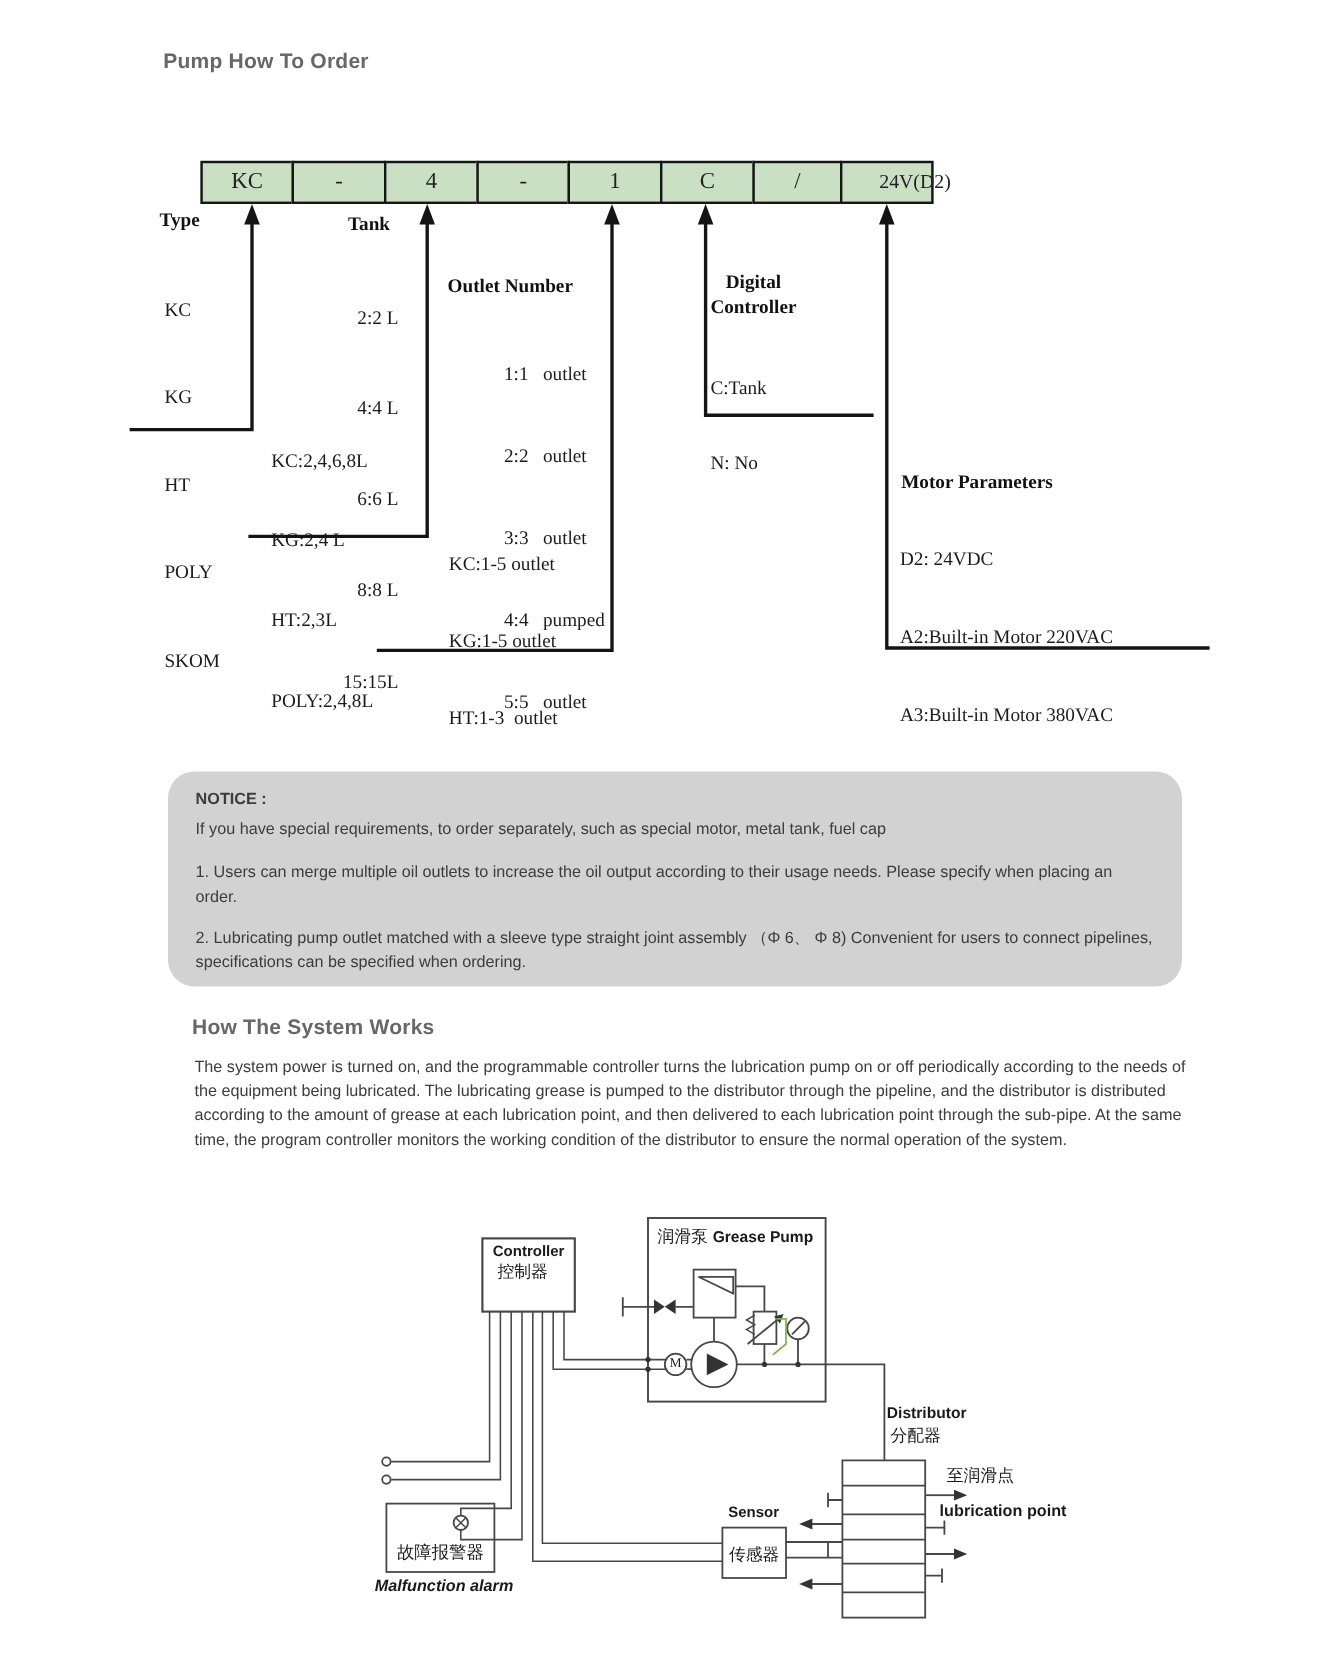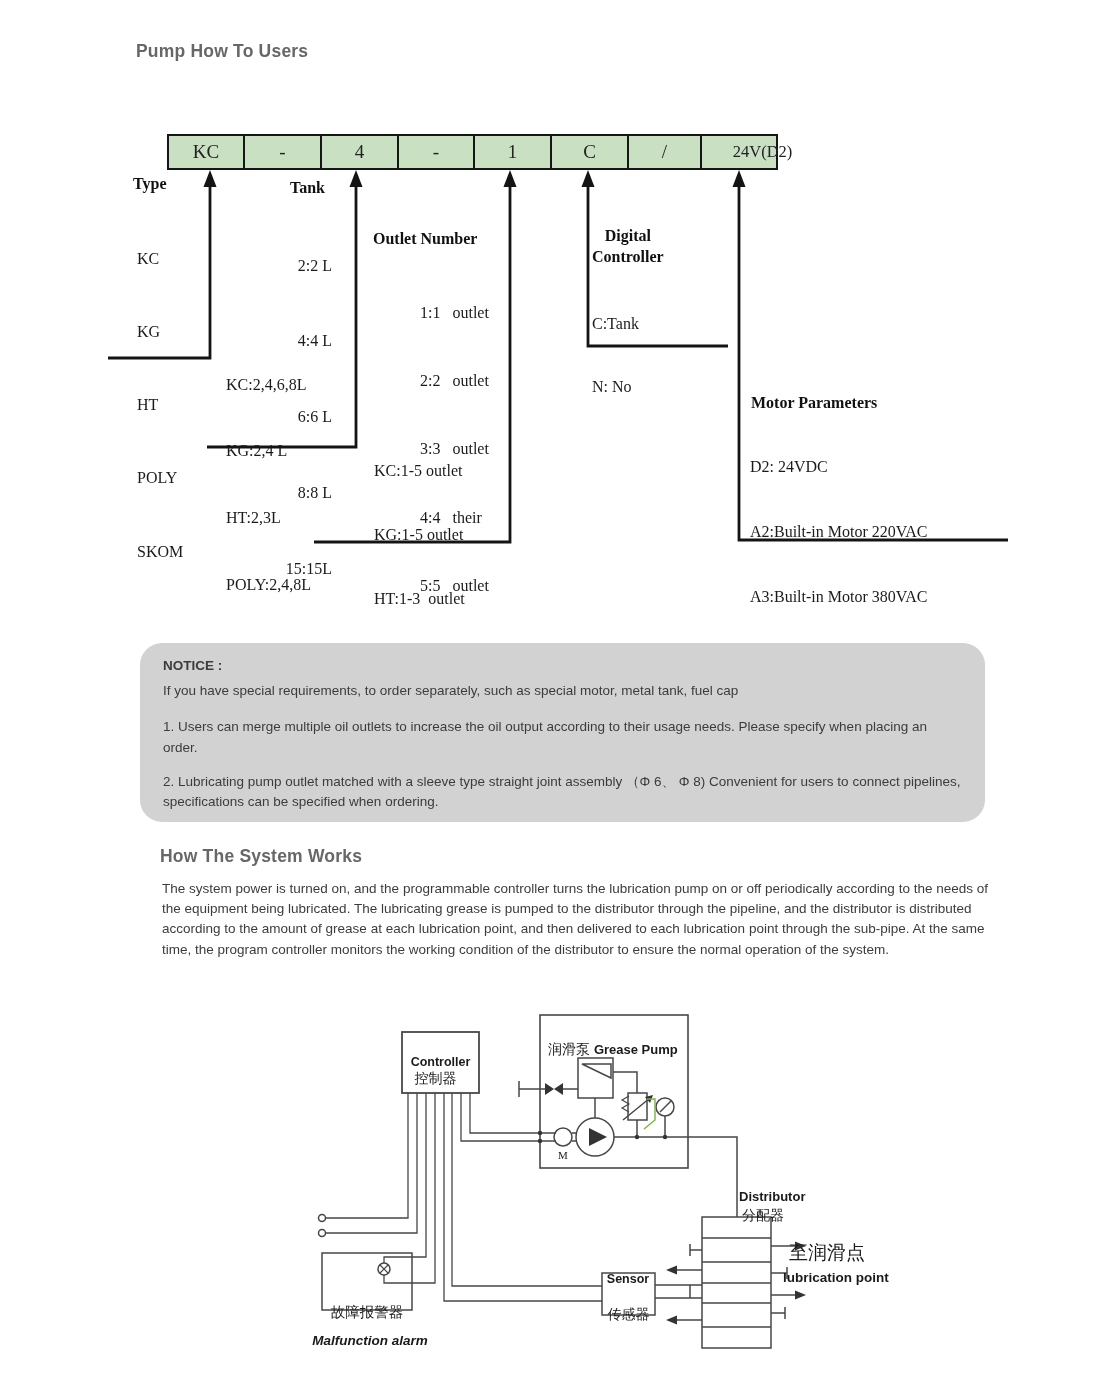"Pump How To Users" div.abs { text: Users -> Order }
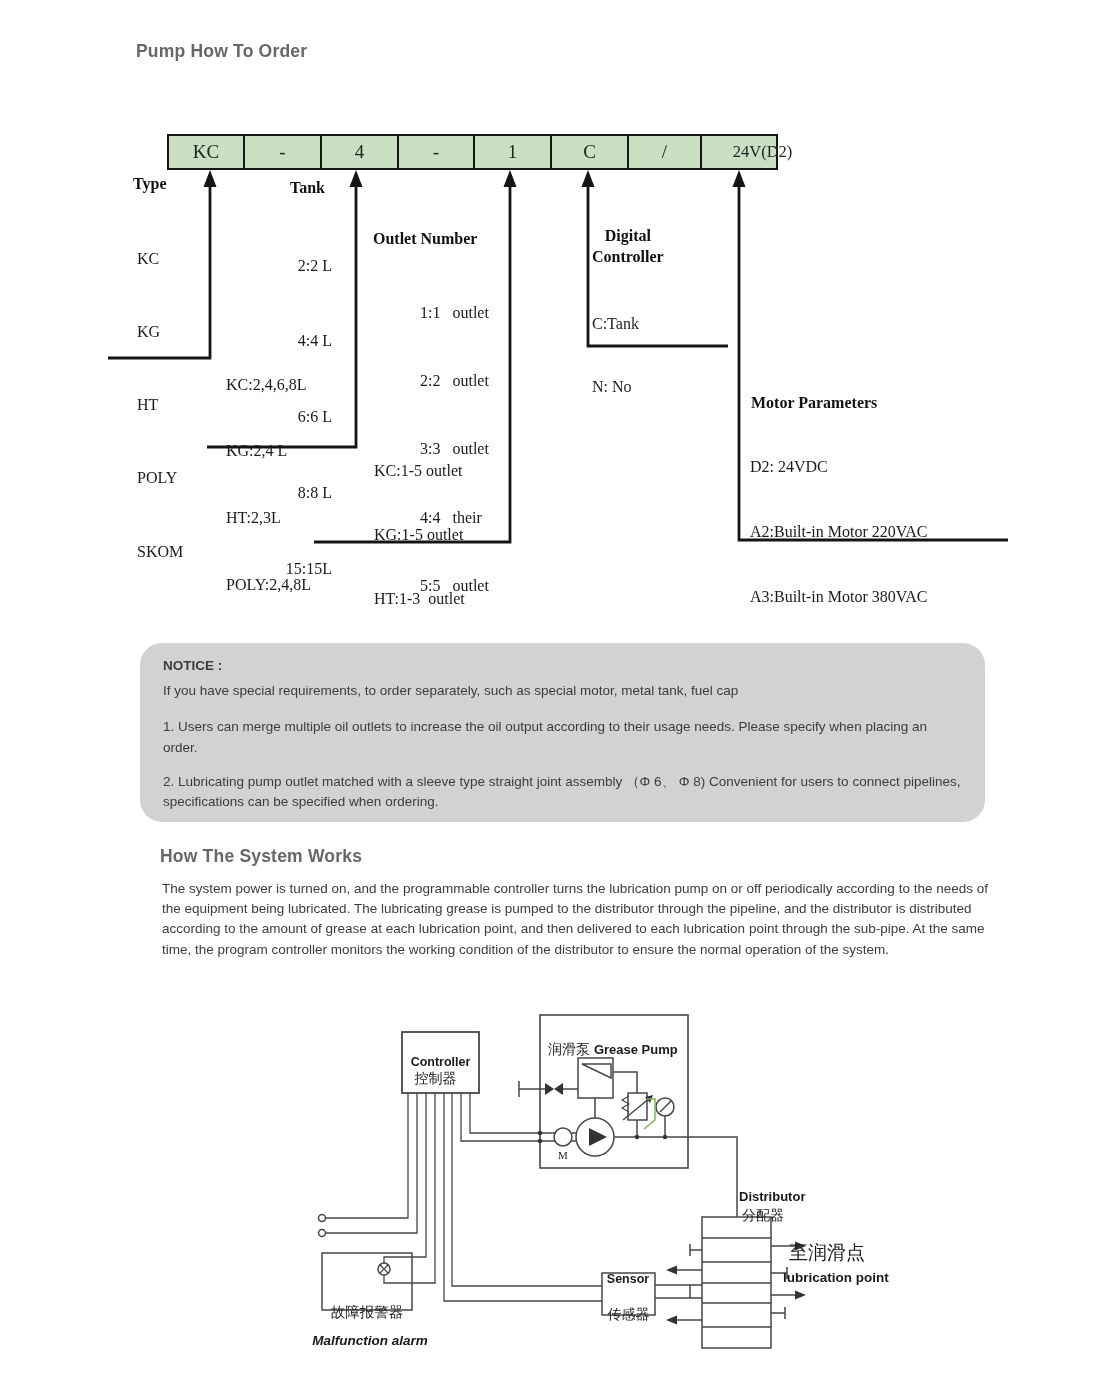"4:4 their" div { text: their -> pumped }
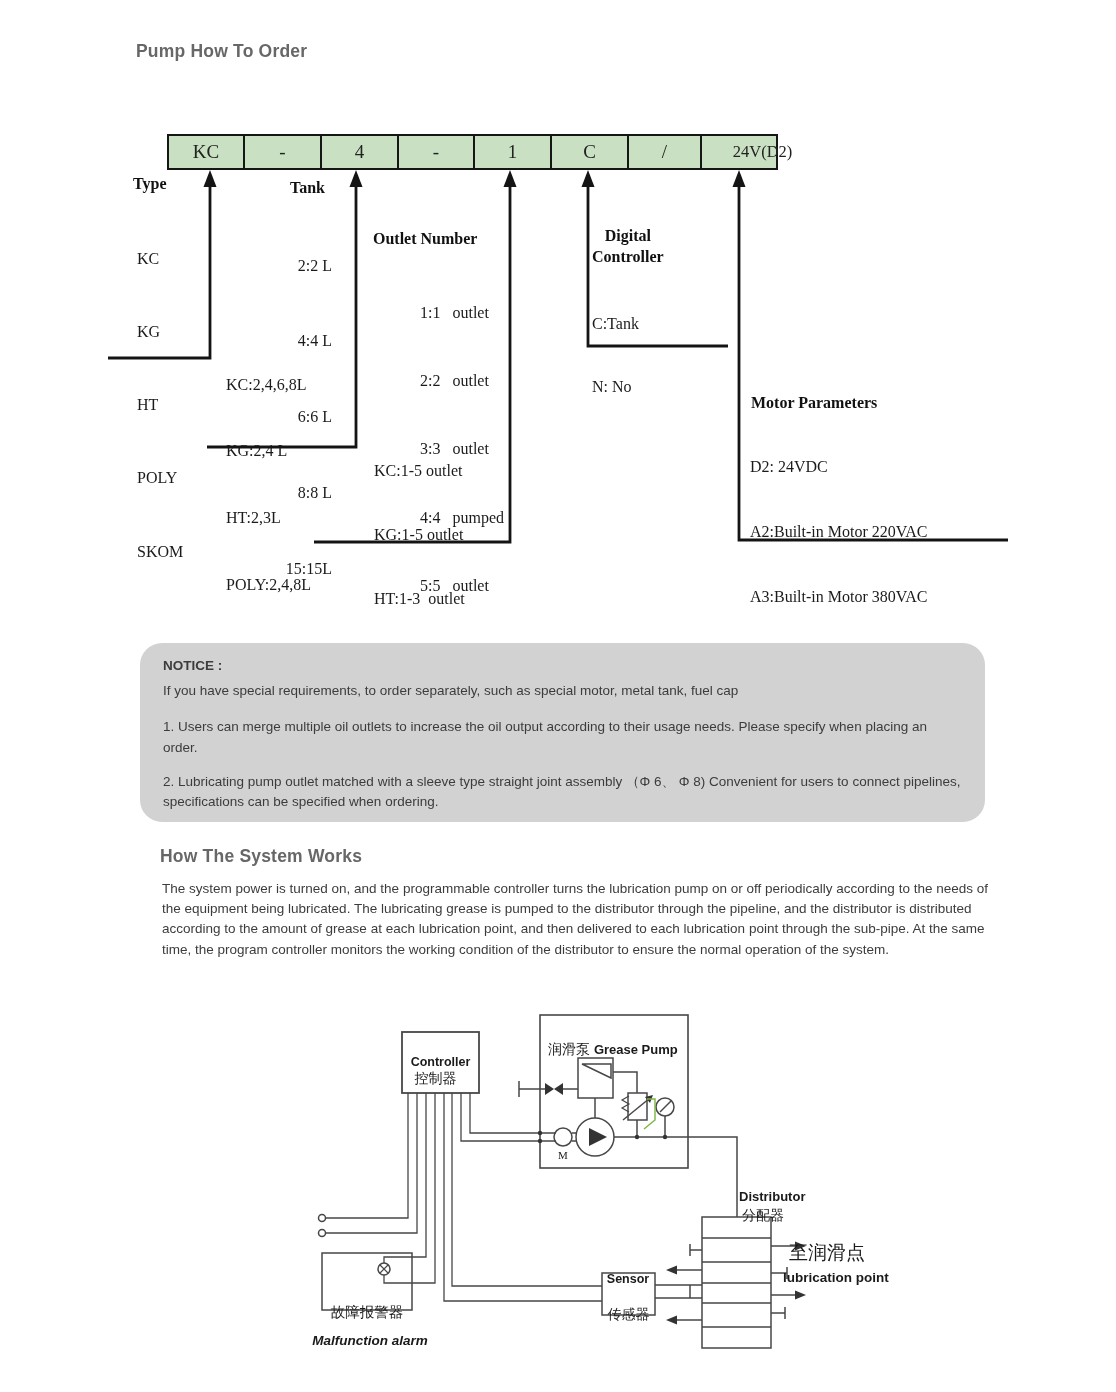"润滑泵 Grease Pump" .dlabel { margin-top: 19px -> none }
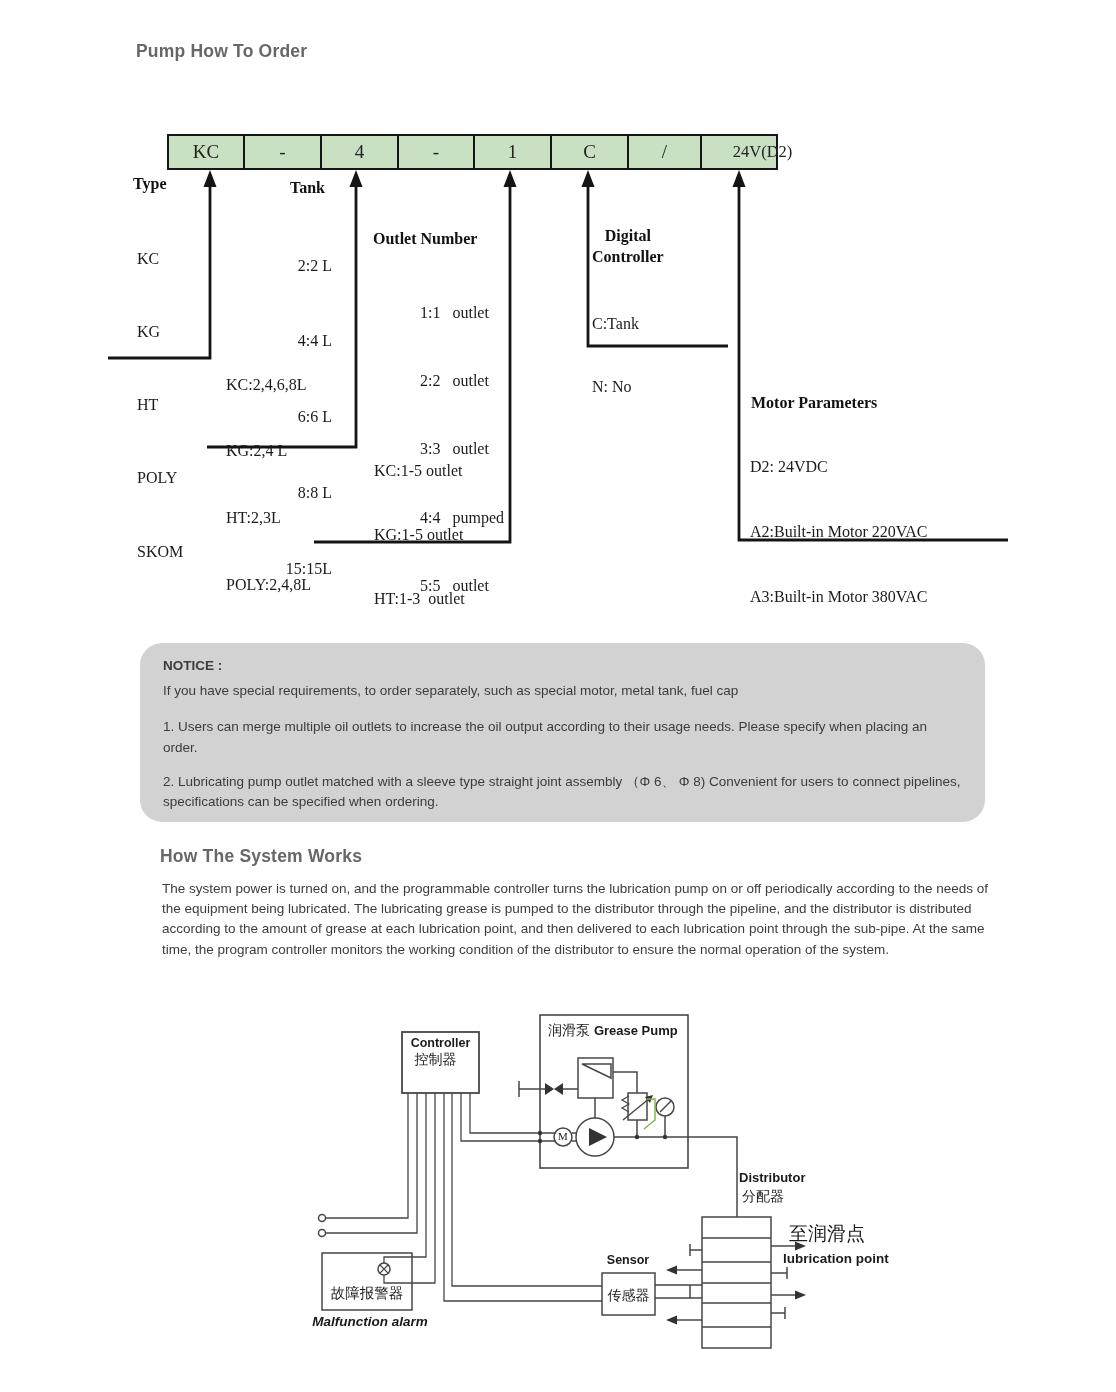"至润滑点" div.abs { font-size: 19px -> 14px }
